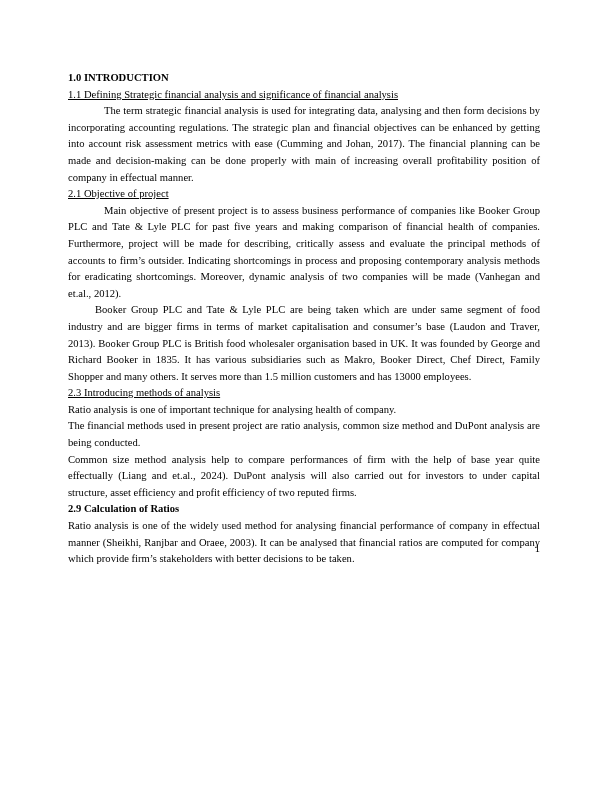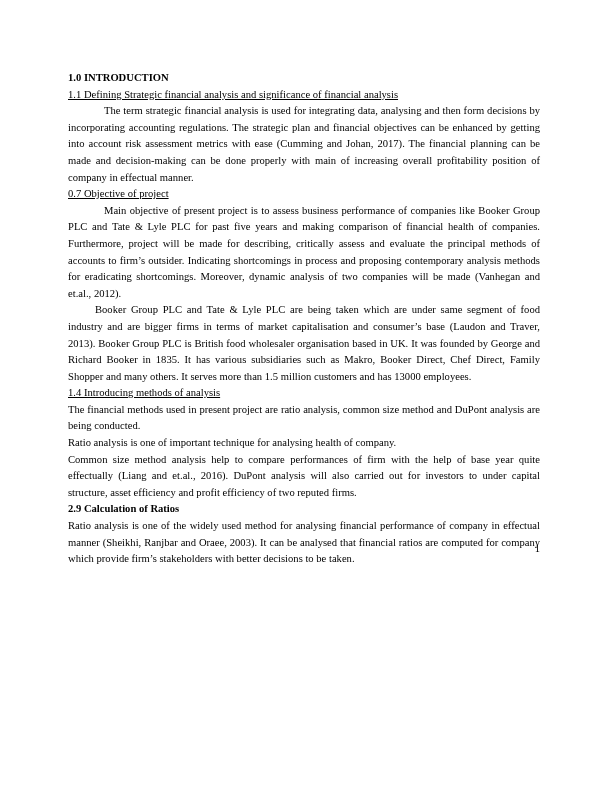"0.7 Objective of project" p.h-underline { text: 0.7 -> 2.1 }
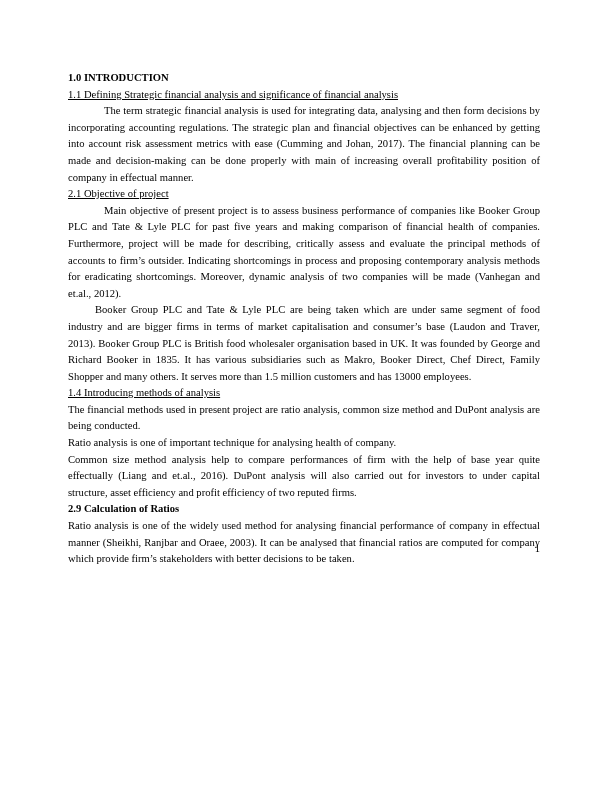"1.4 Introducing methods of analysis" p.h-underline { text: 1.4 -> 2.3 }
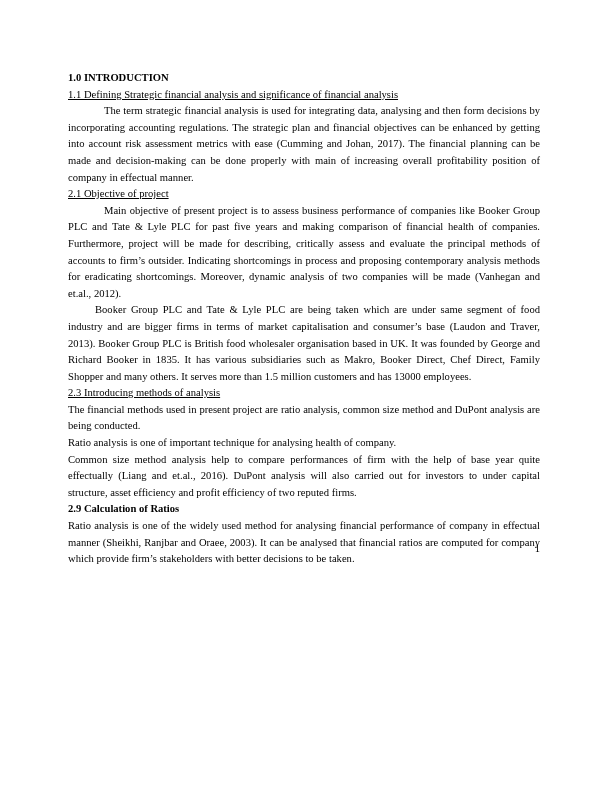"The financial methods used in" p.block { order: before "Ratio analysis is one of important" -> after "Ratio analysis is one of important" }
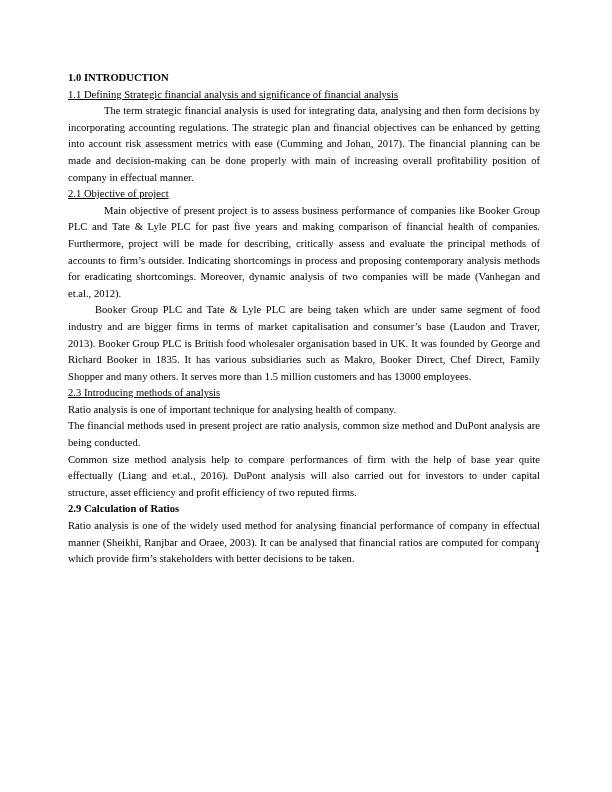"Common size method analysis help" p.block { text: 2016 -> 2024 }
